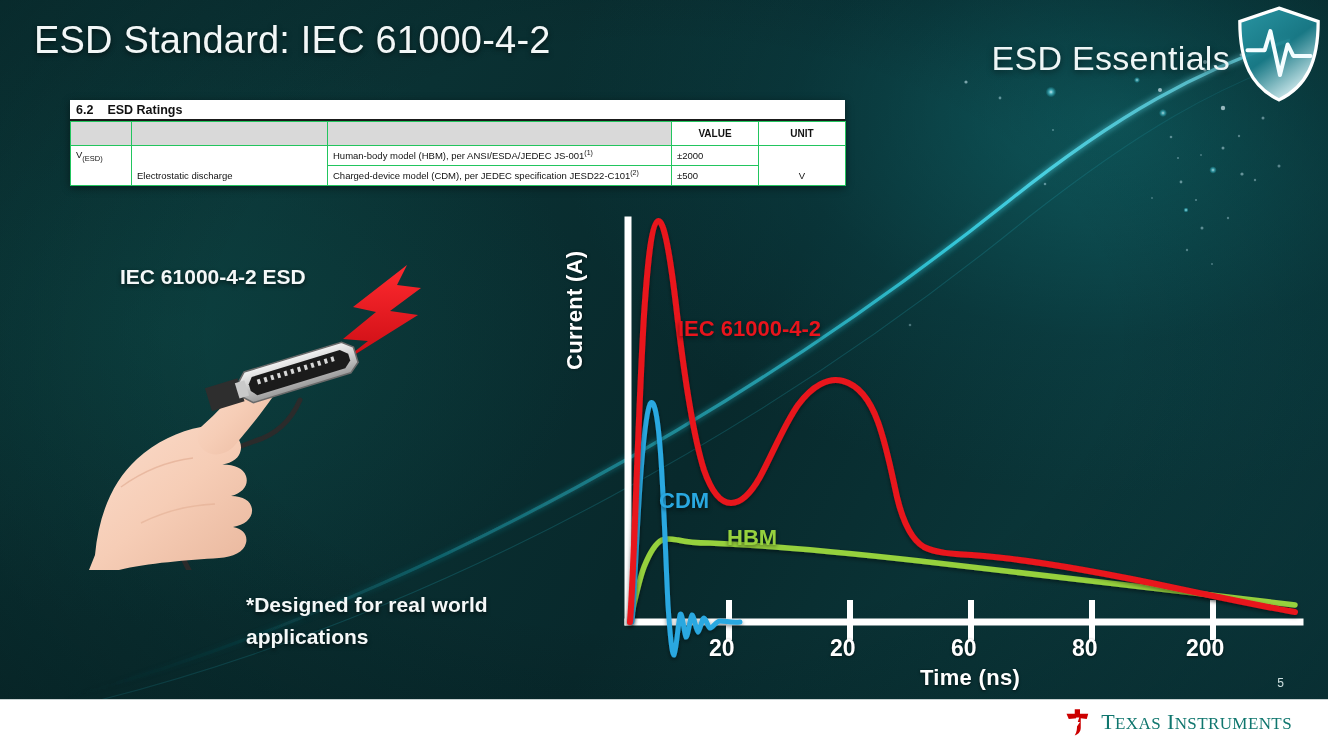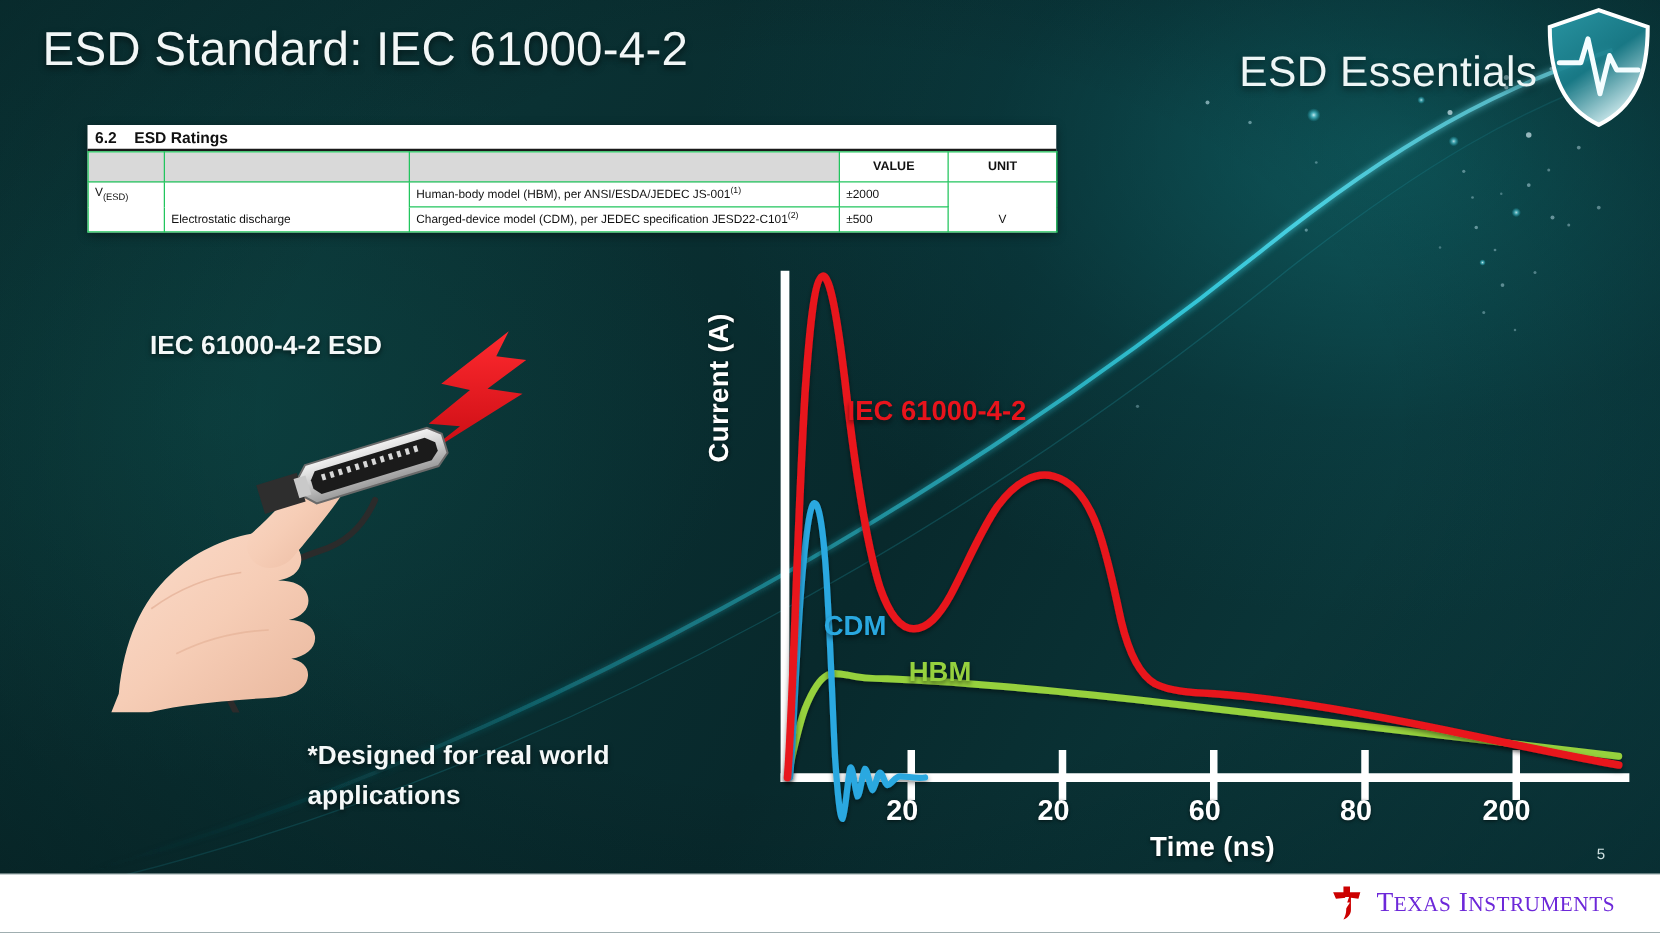"TEXAS INSTRUMENTS" .ti-name { color: #6d28d9 -> #0f766e }
